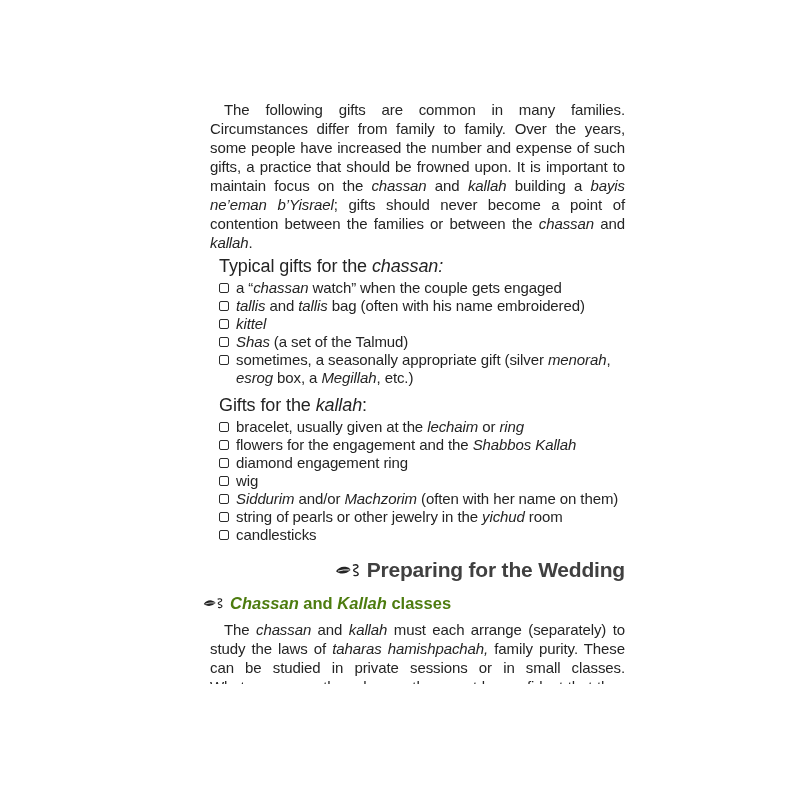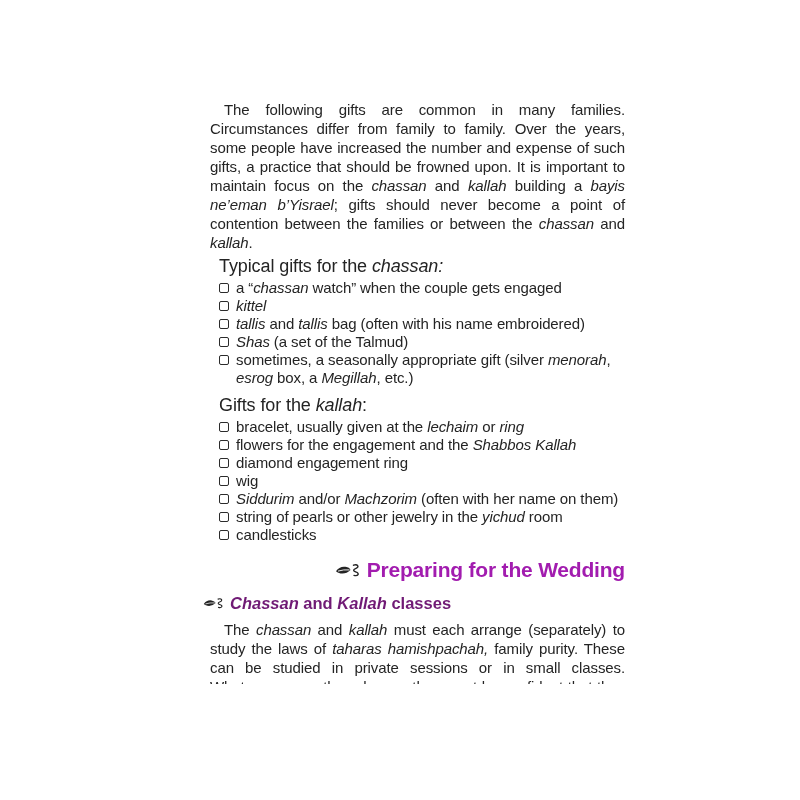"kittel" div.li { order: before "tallis and tallis bag (often" -> after "tallis and tallis bag (often" }
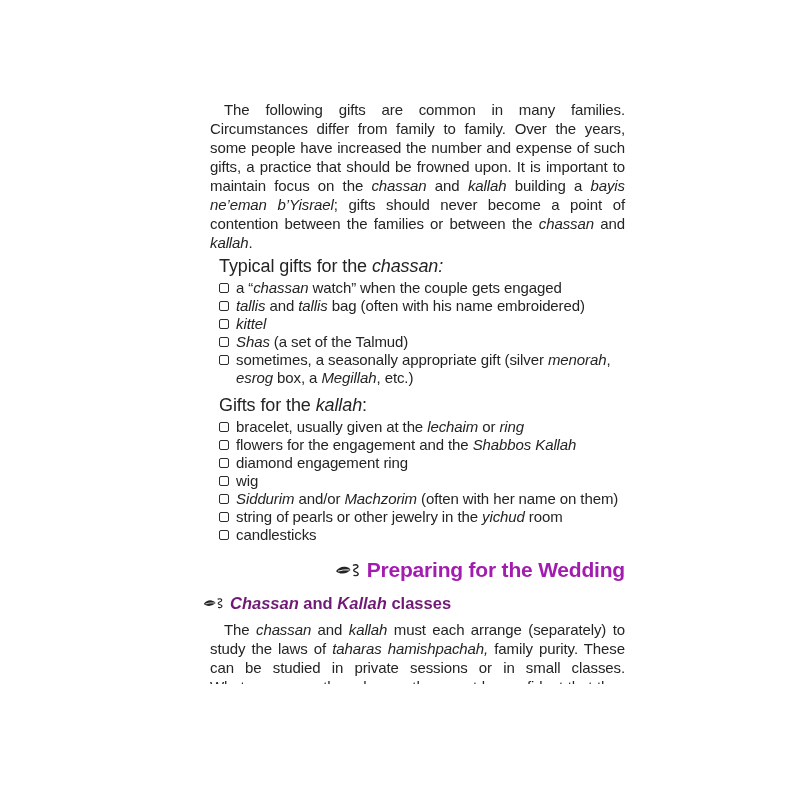"Preparing for the Wedding" .heading { color: #a21caf -> #404040 }
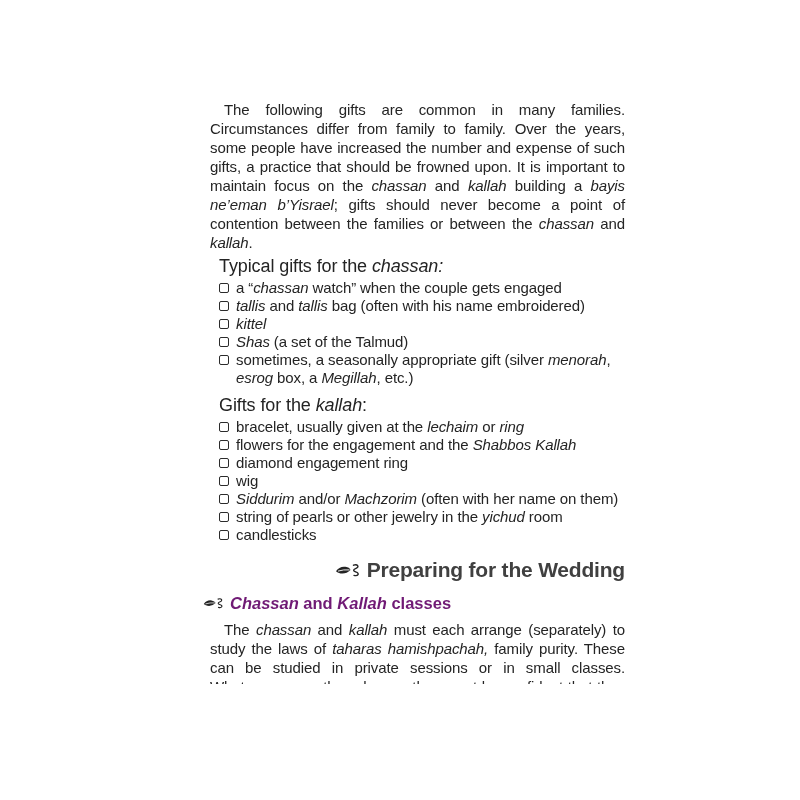"Chassan and Kallah classes" .subheading { color: #701a75 -> #4d7c0f }
